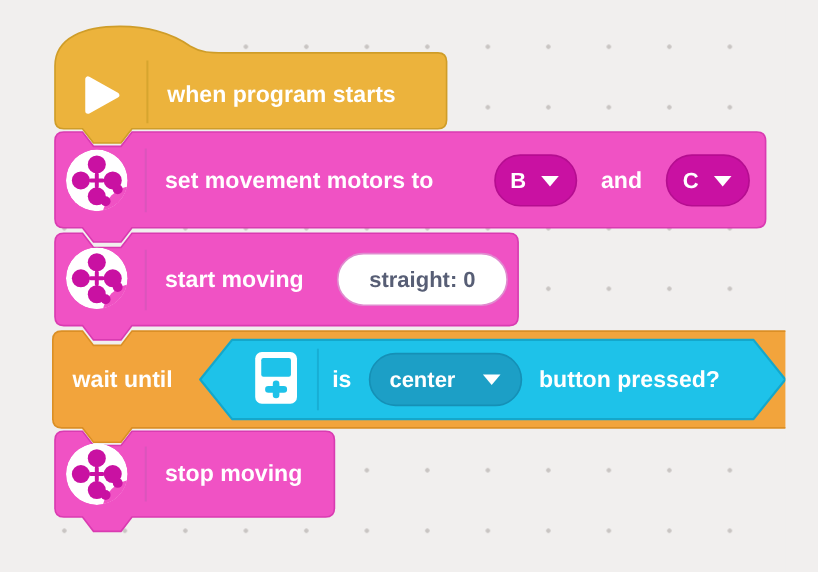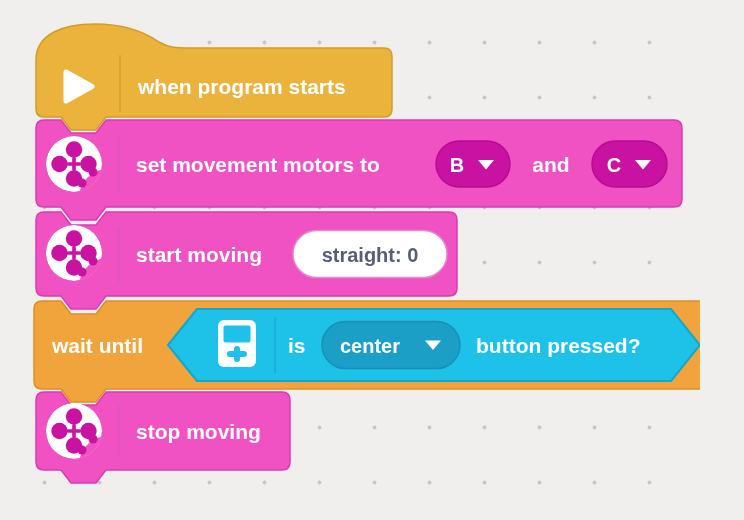"when program starts" .canvas { margin-left: none -> 14px }
